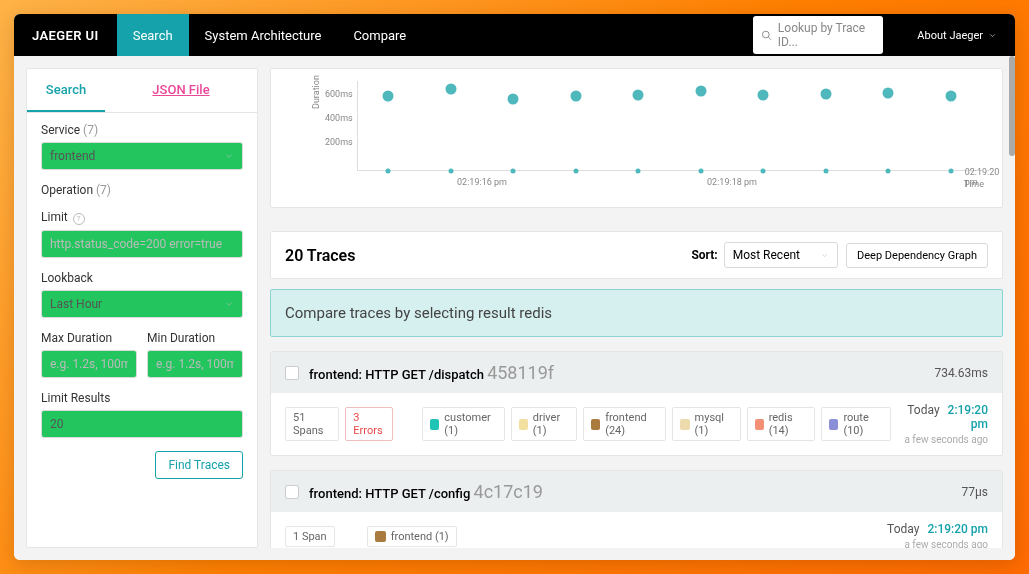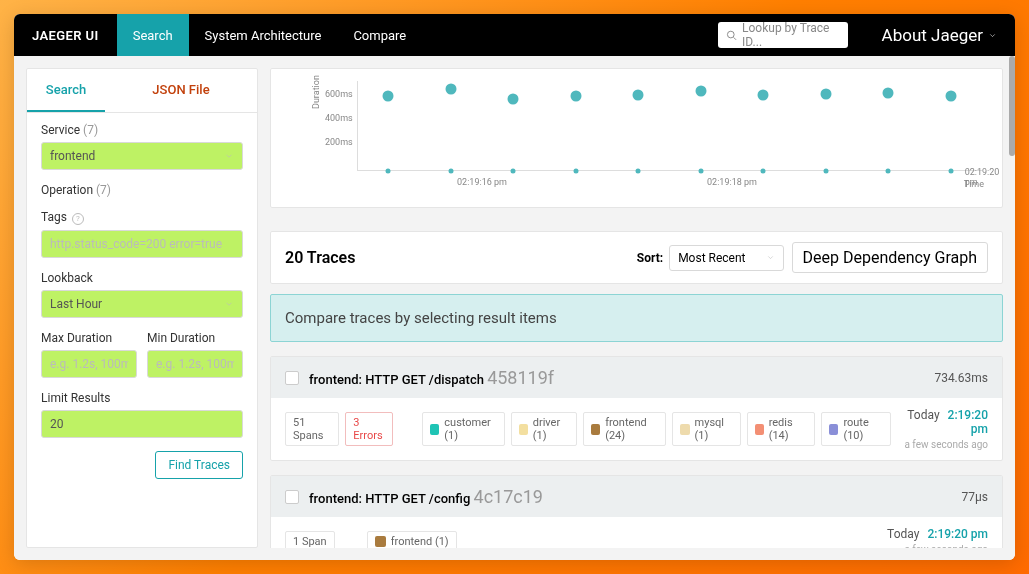"Lookup by Trace ID..." .lookup { height: 26px -> 38px }
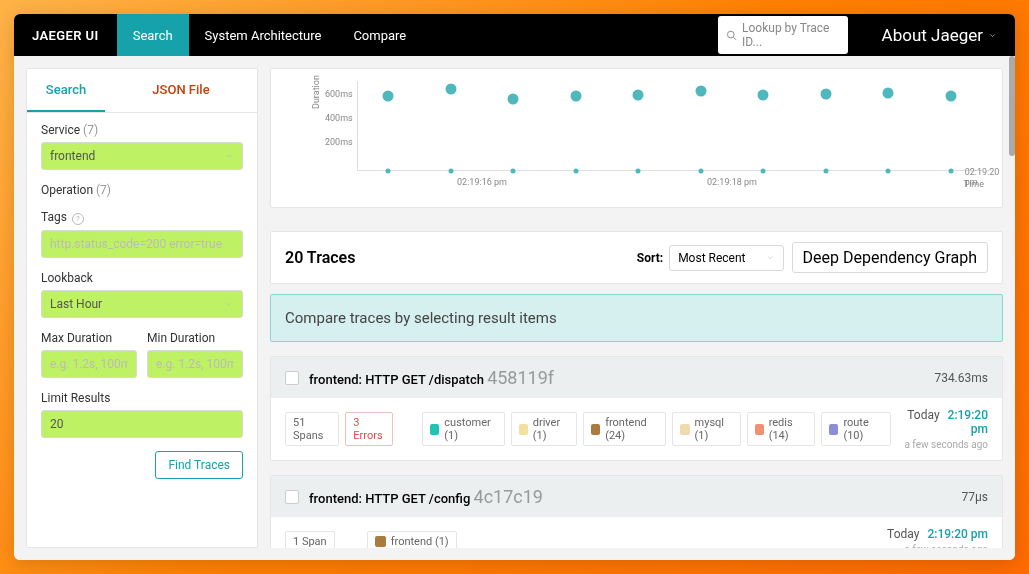"About Jaeger" .about { font-size: 17px -> 11px }
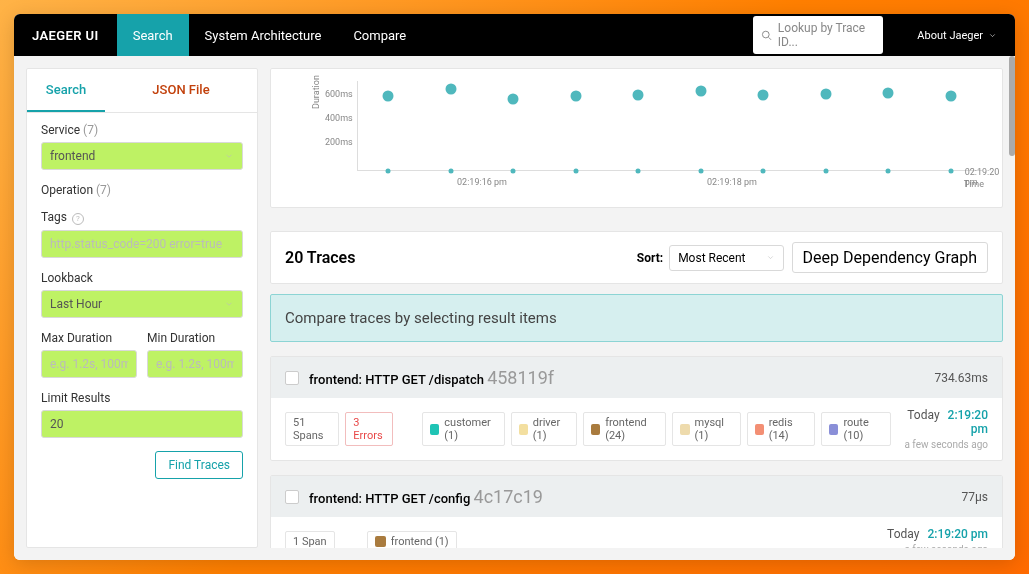"JSON File" .tab.inactive { color: #c2410c -> #ec4899; text-decoration: none -> underline }
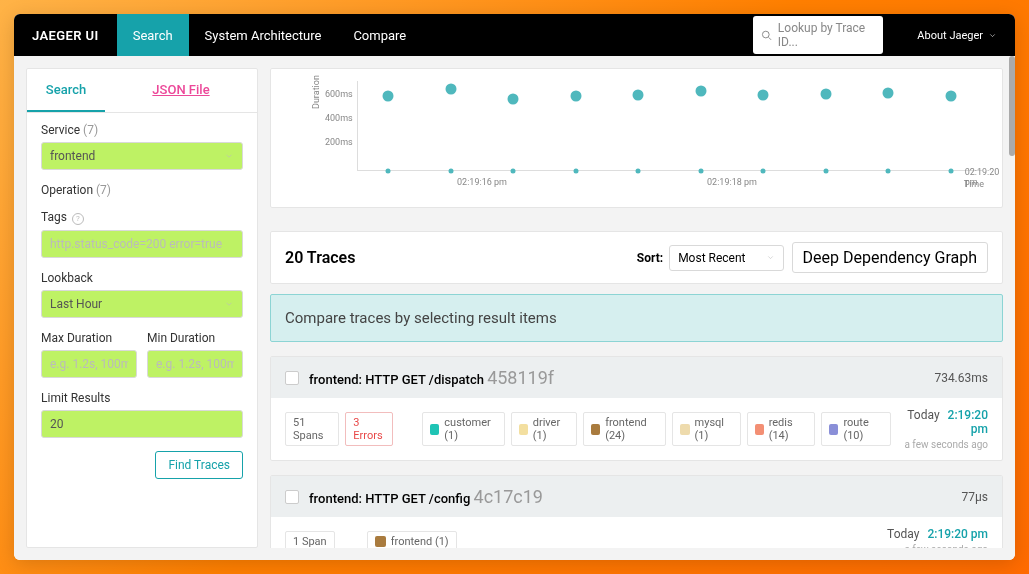"frontend" .select, .input { background: #bef264 -> #22c55e }
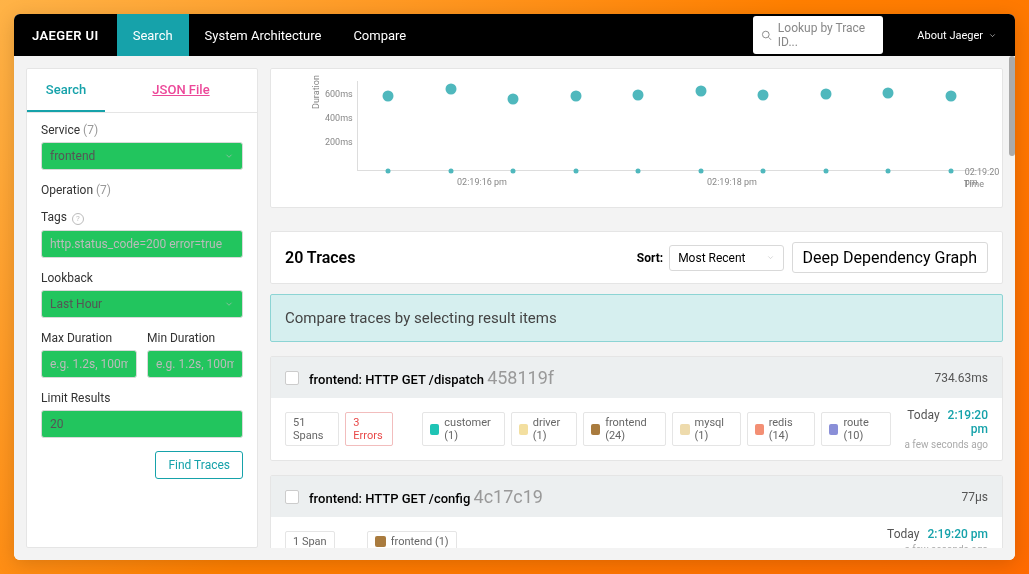"Tags" span { text: Tags -> Limit }
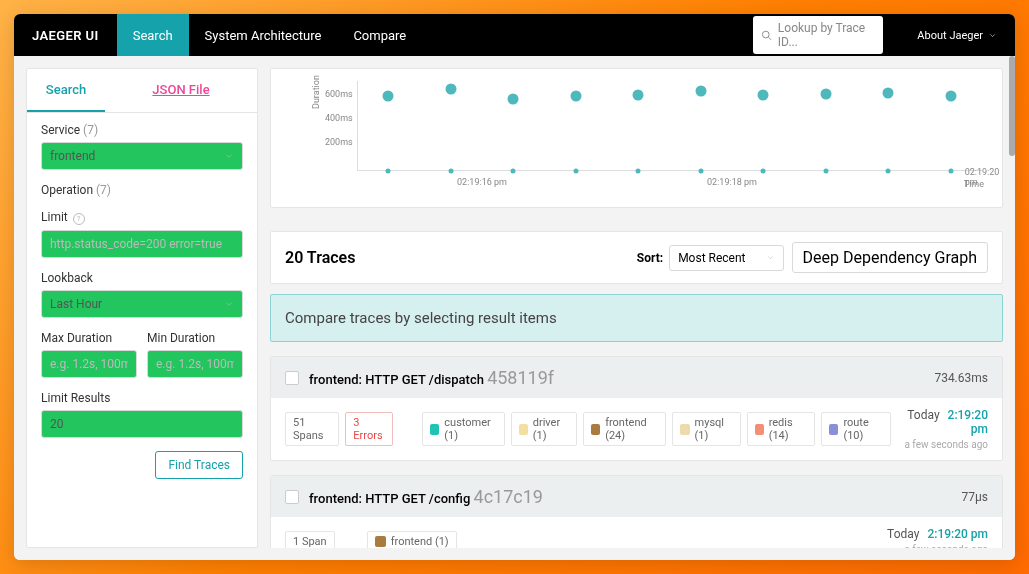"Deep Dependency Graph" .ddg-btn { font-size: 16px -> 11px }
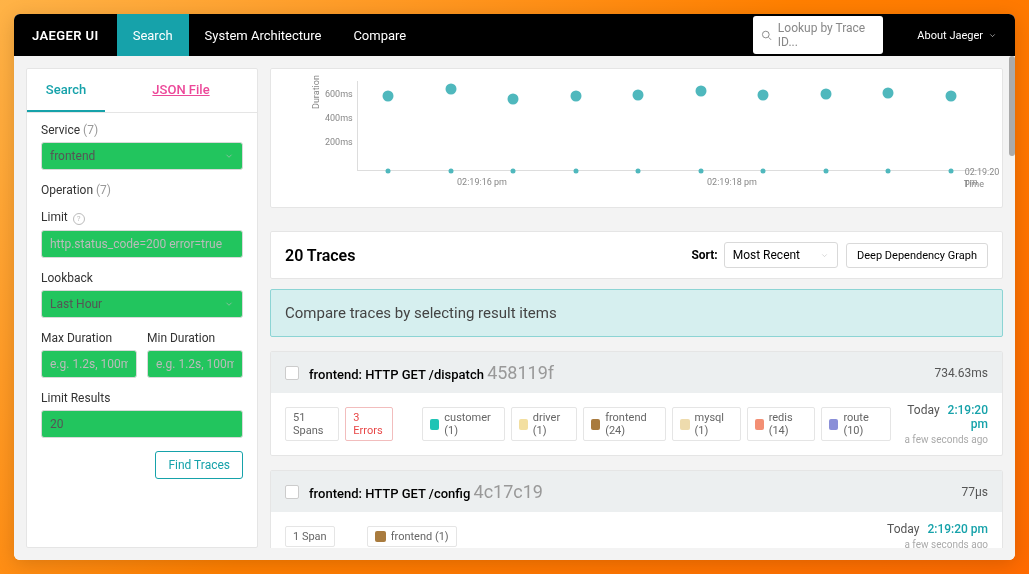"Compare traces by selecting result" div.compare-banner { text: items -> redis }
